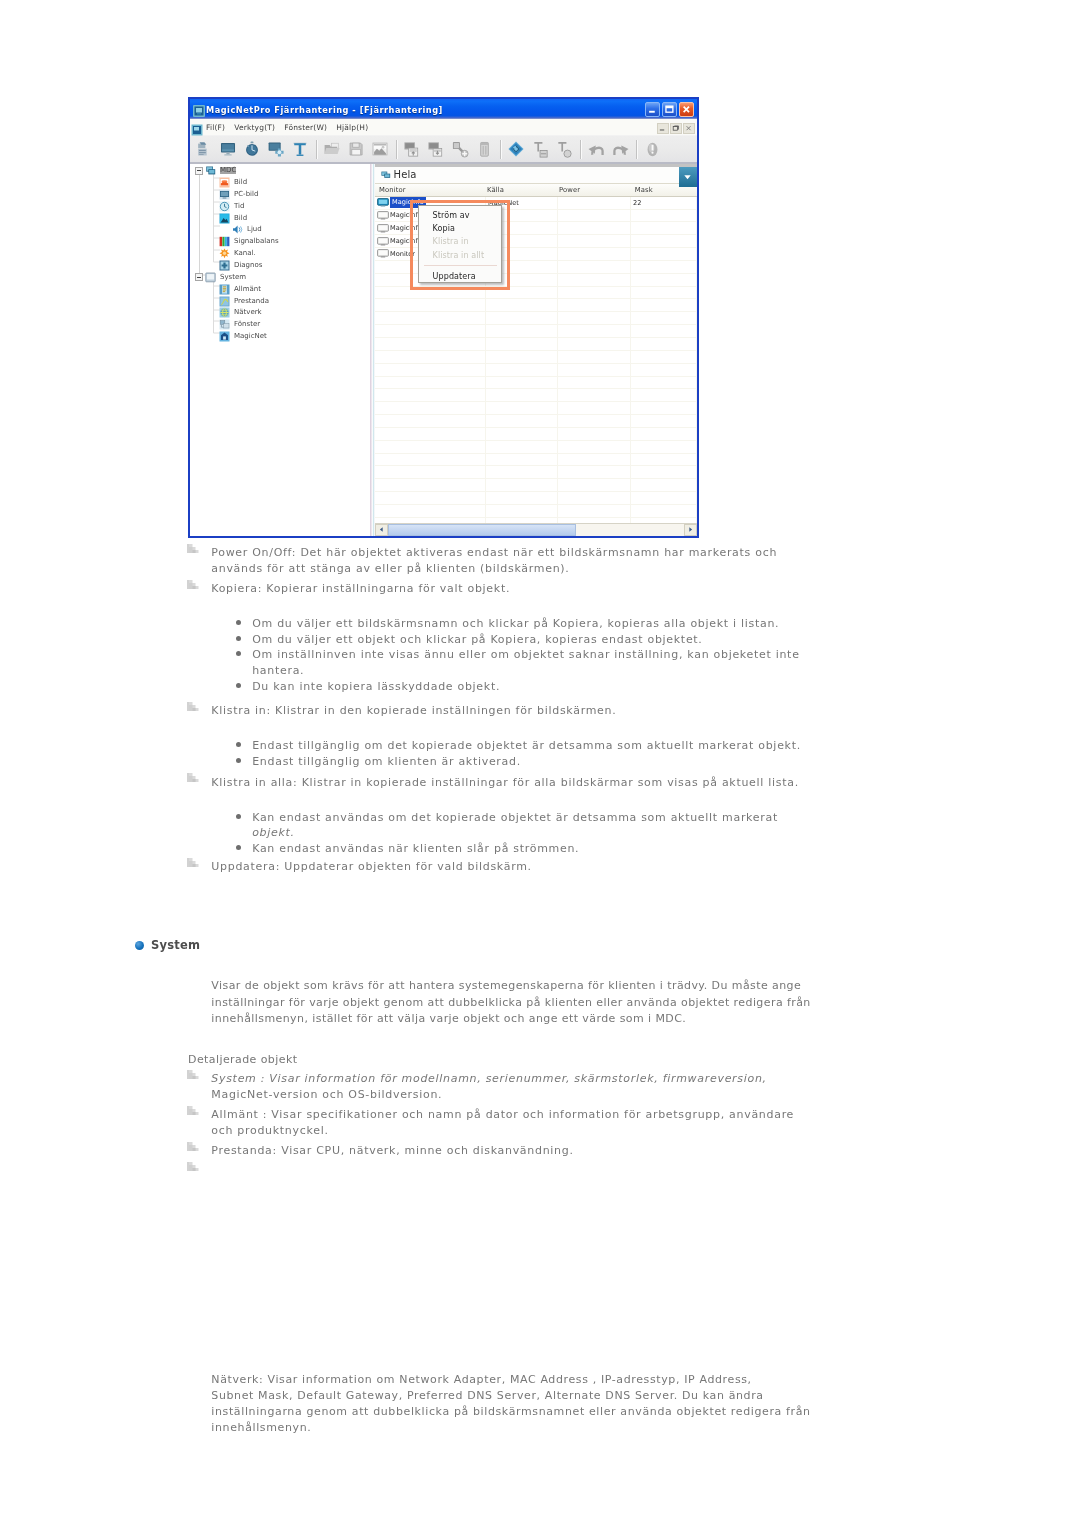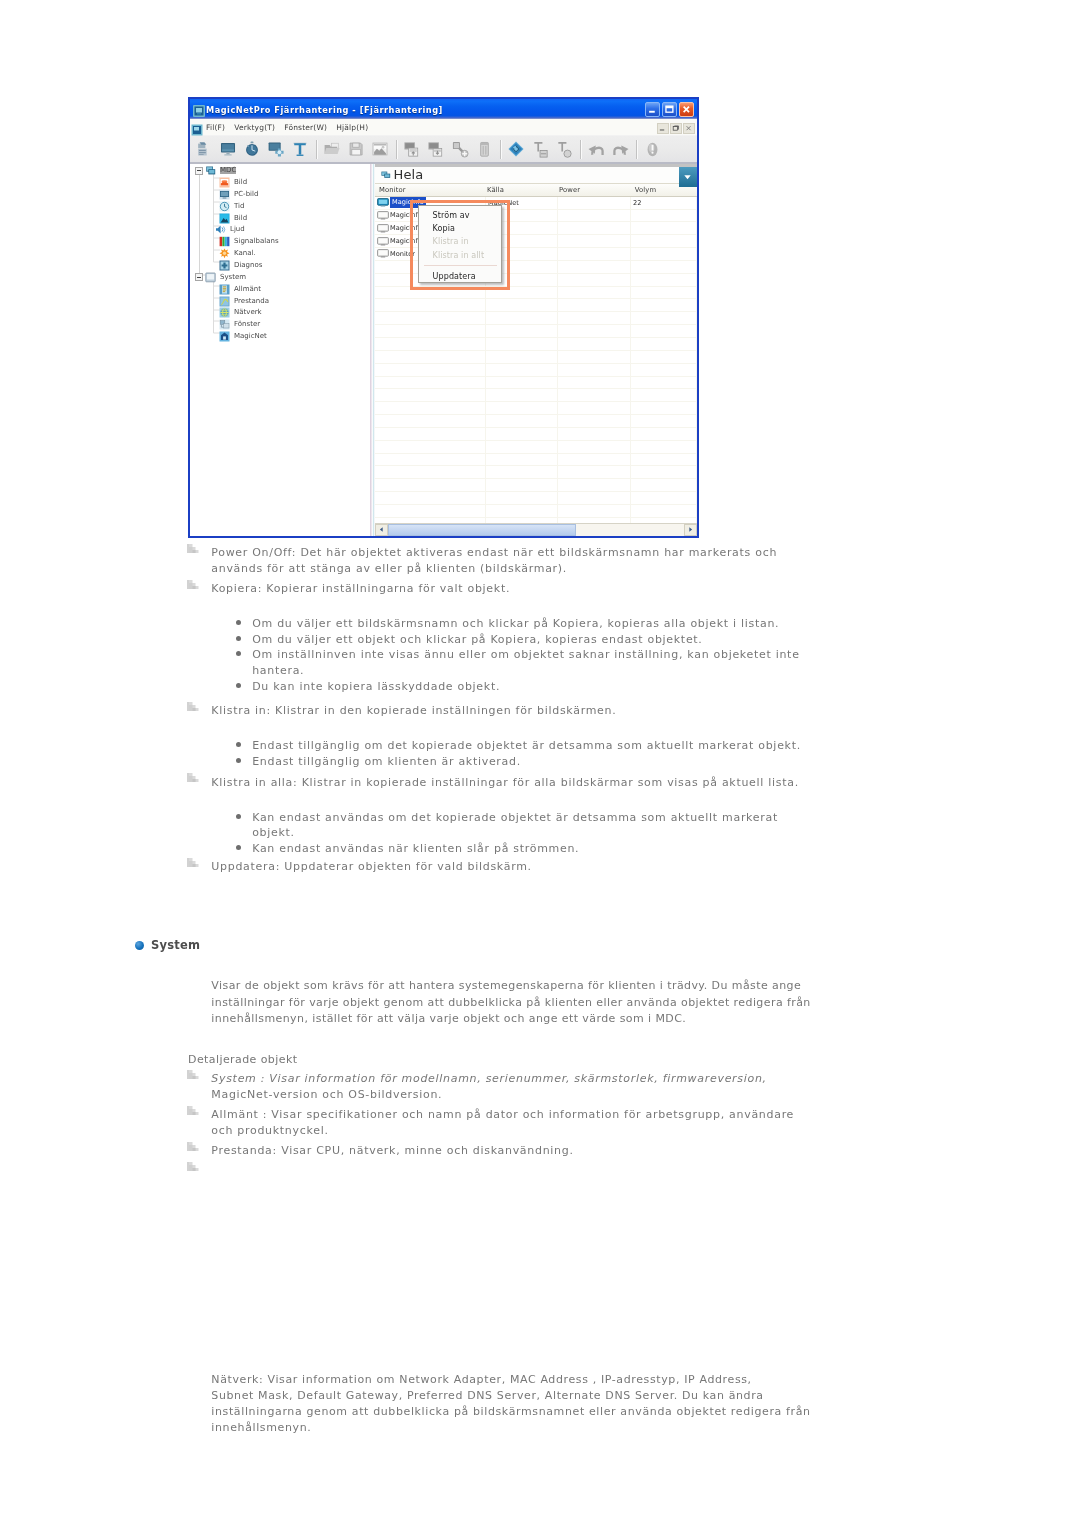"Hela" .filterbar .flabel { font-size: 13px -> 10px }
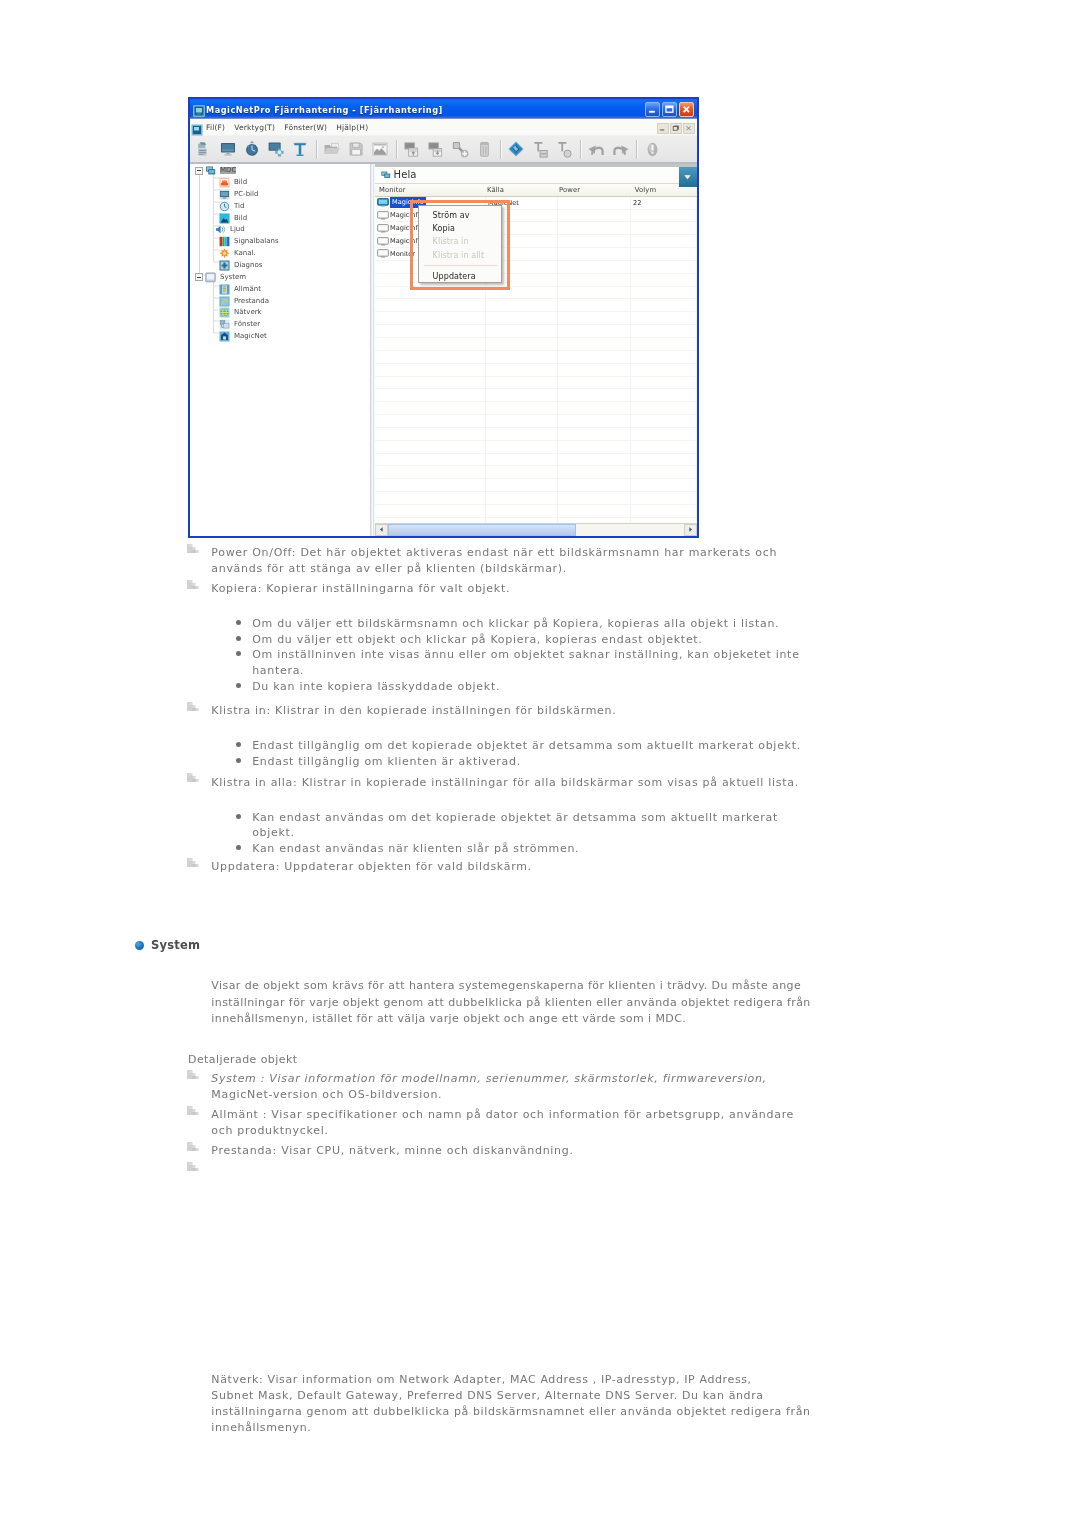"Volym" div { text: Volym -> Mask }
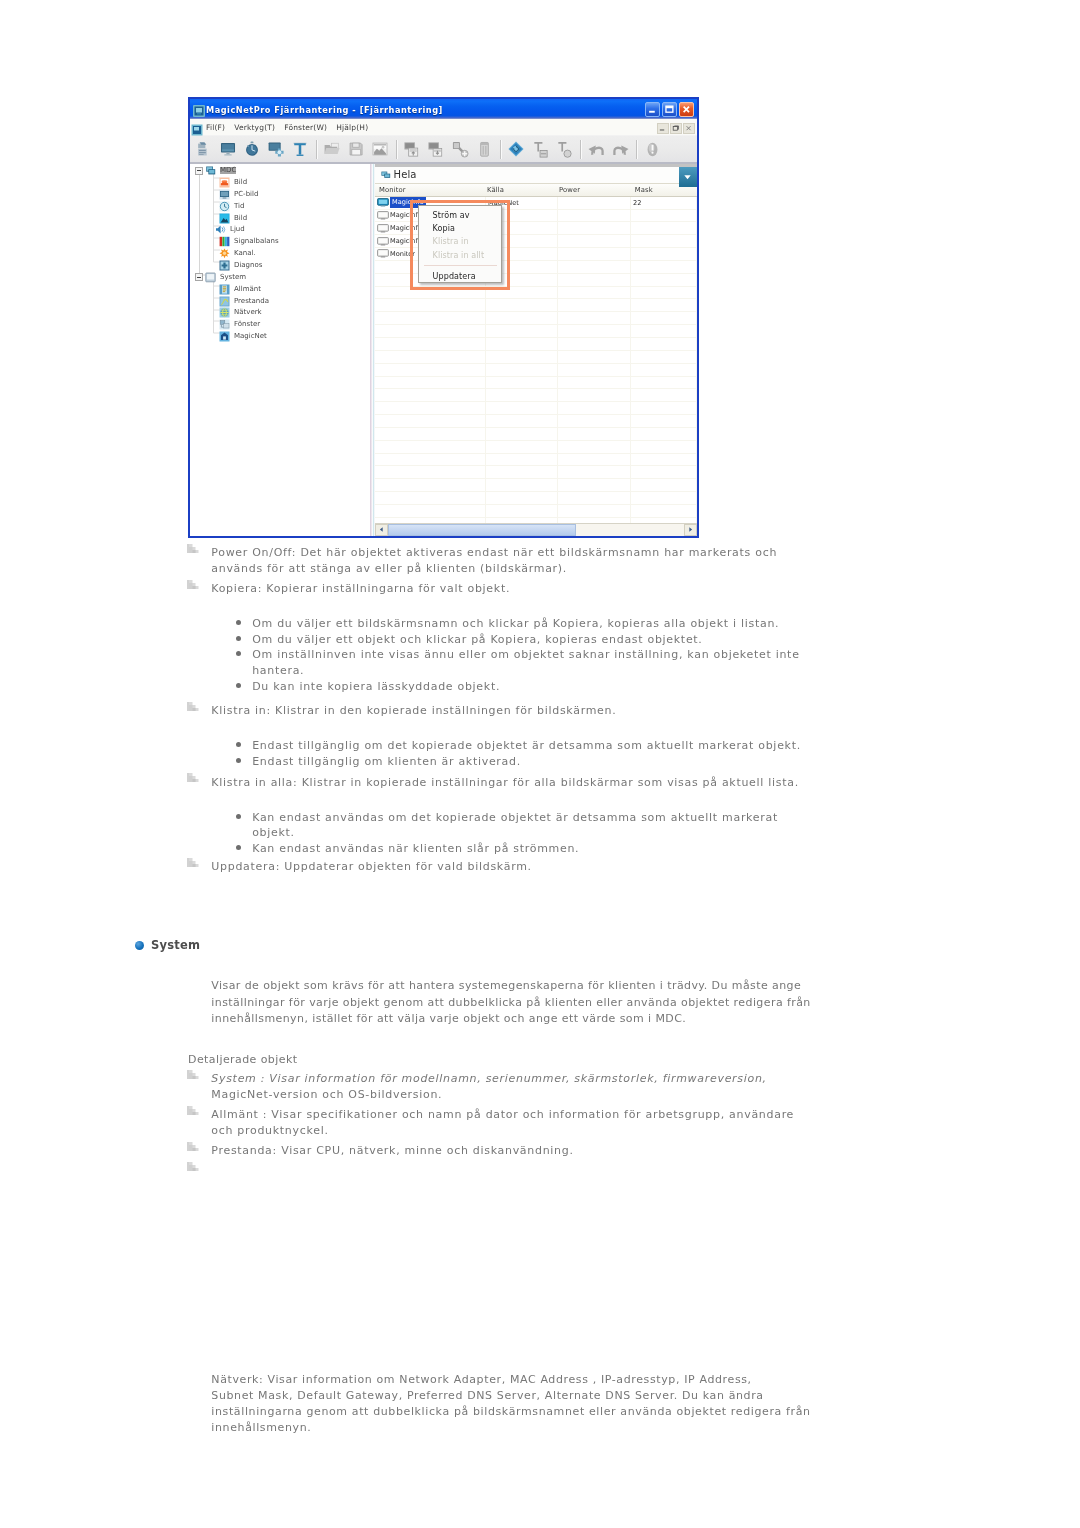"Ljud" div.tnode { padding-left: 25px -> 42px }
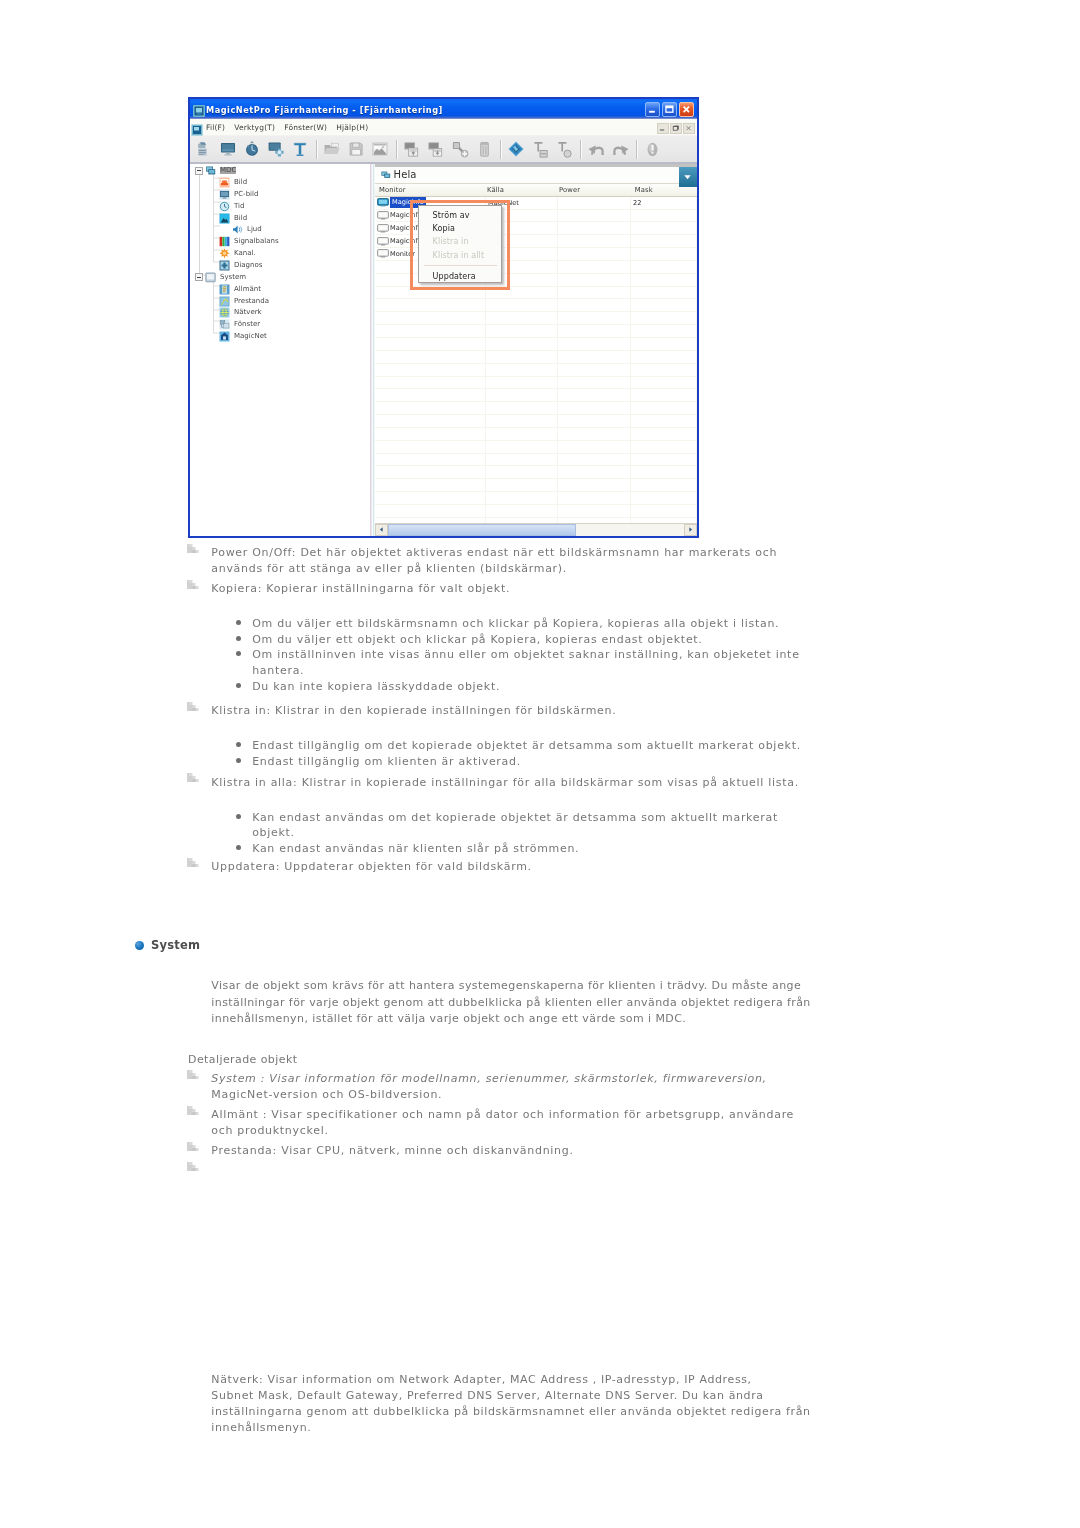"används för att stänga av" div.txt { text: bildskärmar -> bildskärmen }
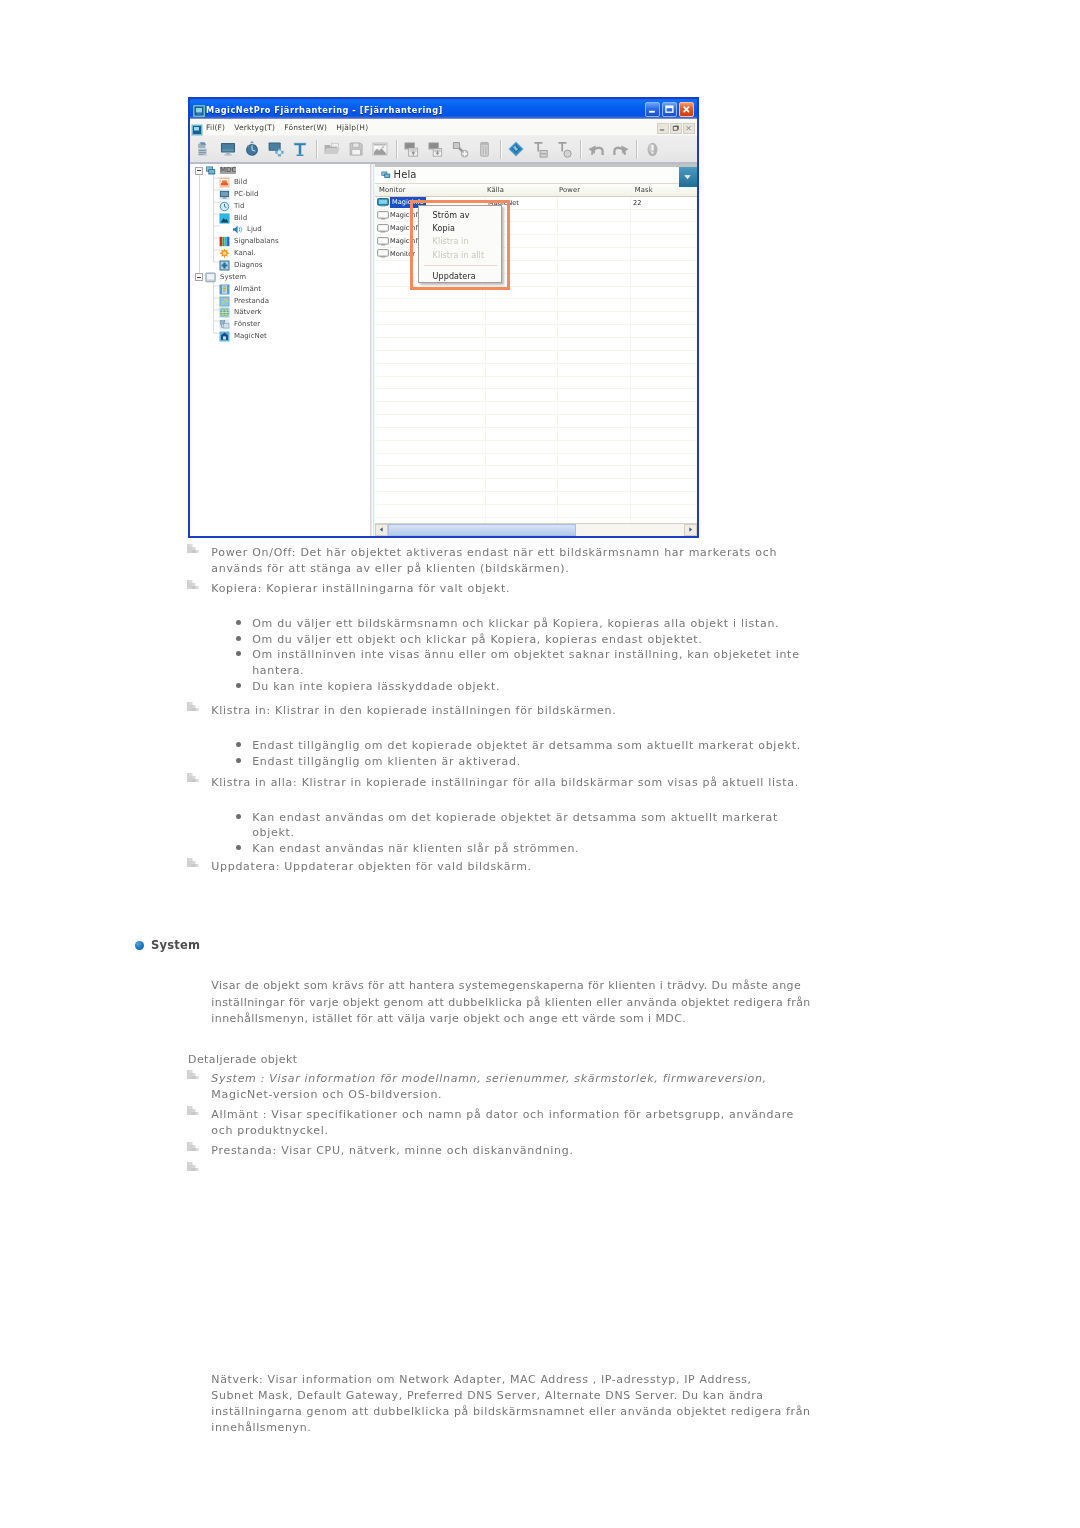"objekt." div.txt { font-style: none -> italic }
